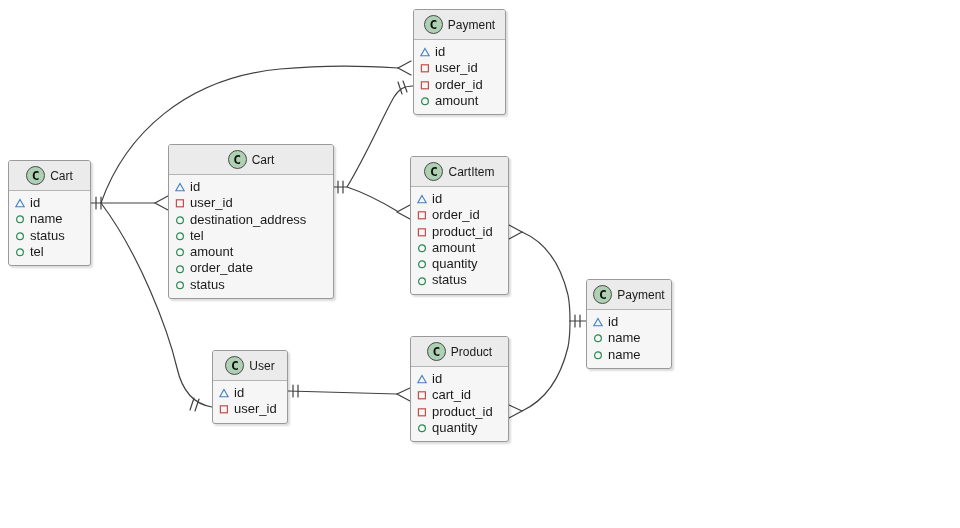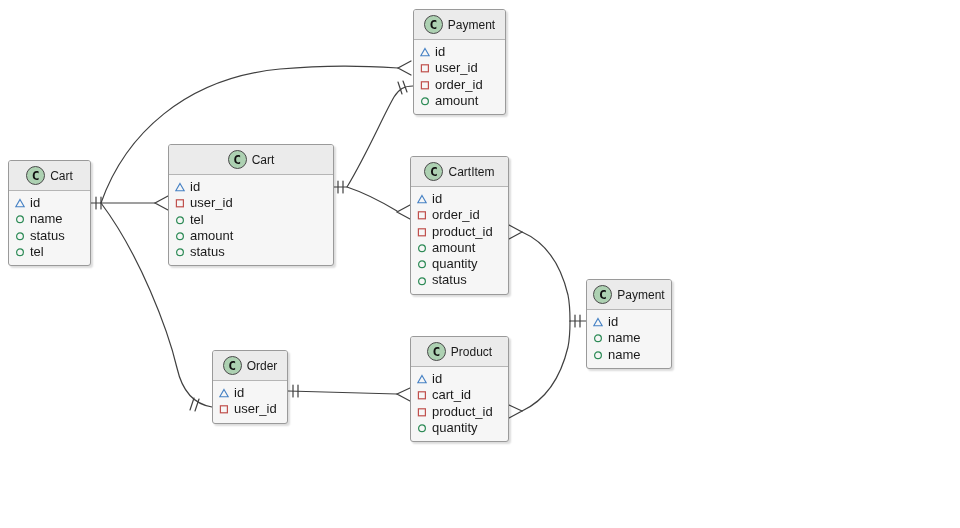"destination_address" div.field-row { html: none -> <div> <span> <svg> <circle></circle> </svg> </span> <span>destination_address</span> </div> }
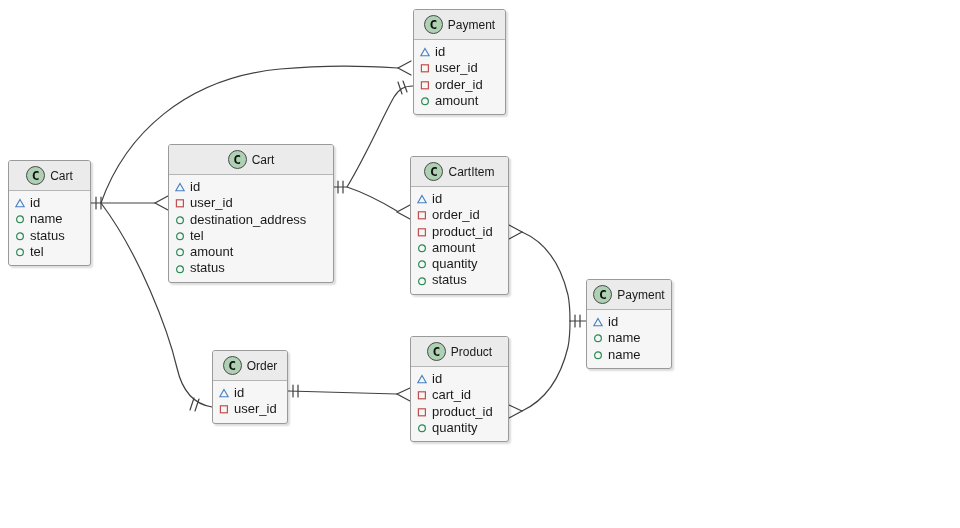"order_date" div.field-row { html: none -> <div> <span> <svg> <circle></circle> </svg> </span> <span>order_date</span> </div> }
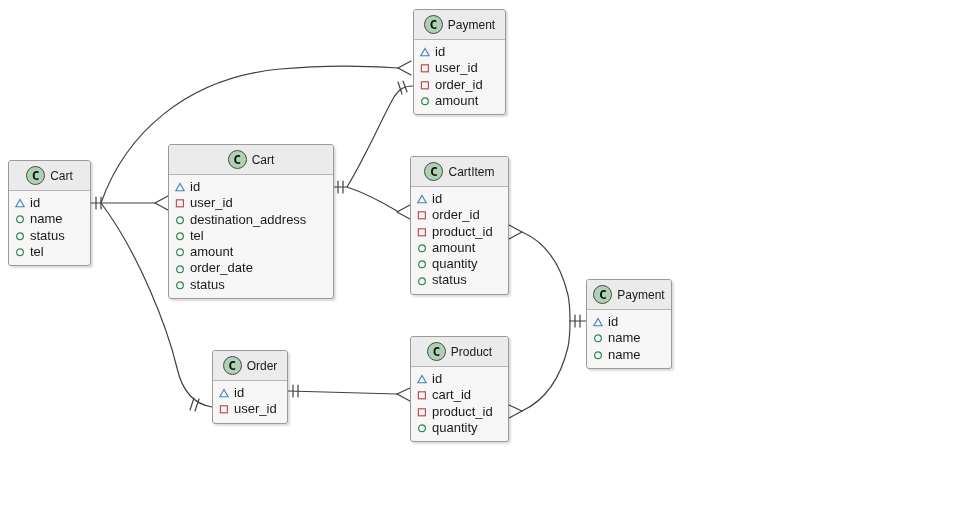"Order" span.entity-title { text: Order -> User }
